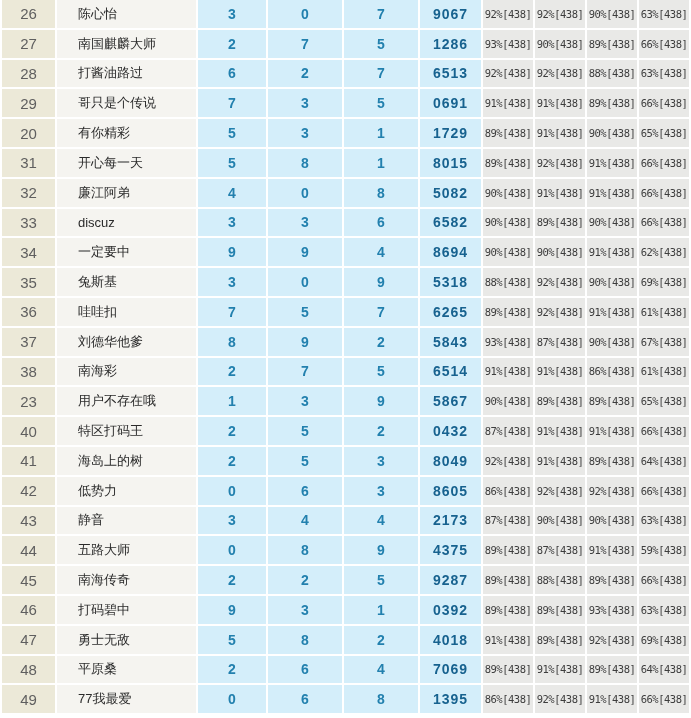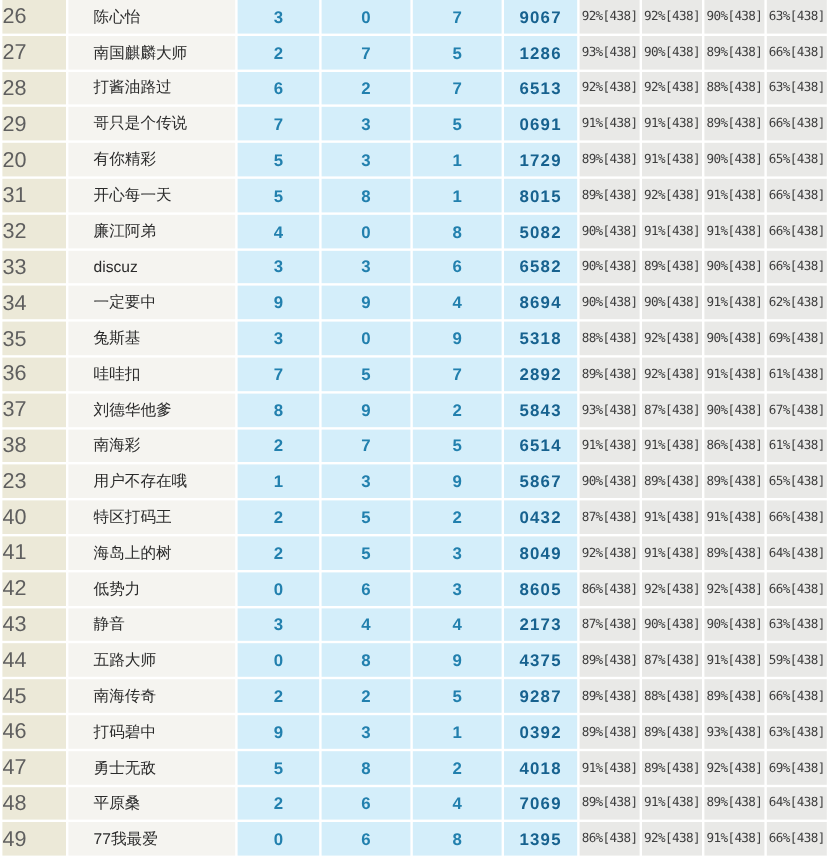"26" .c-rank { font-size: 18px -> 15px; text-align: left -> center }
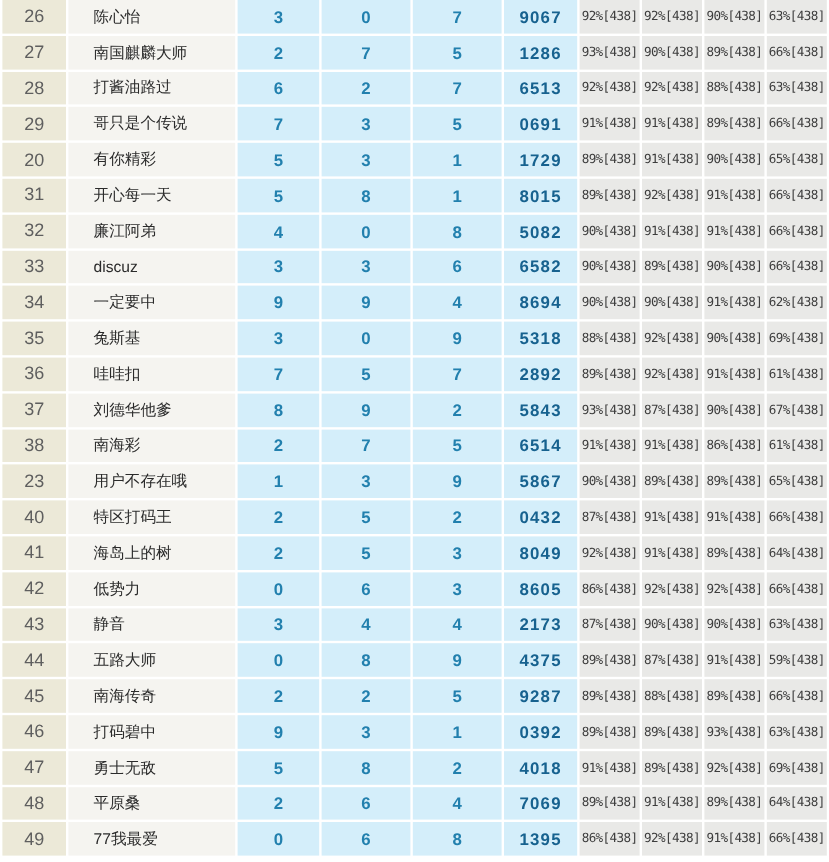"2892" td.c-quad { text: 2892 -> 6265 }
